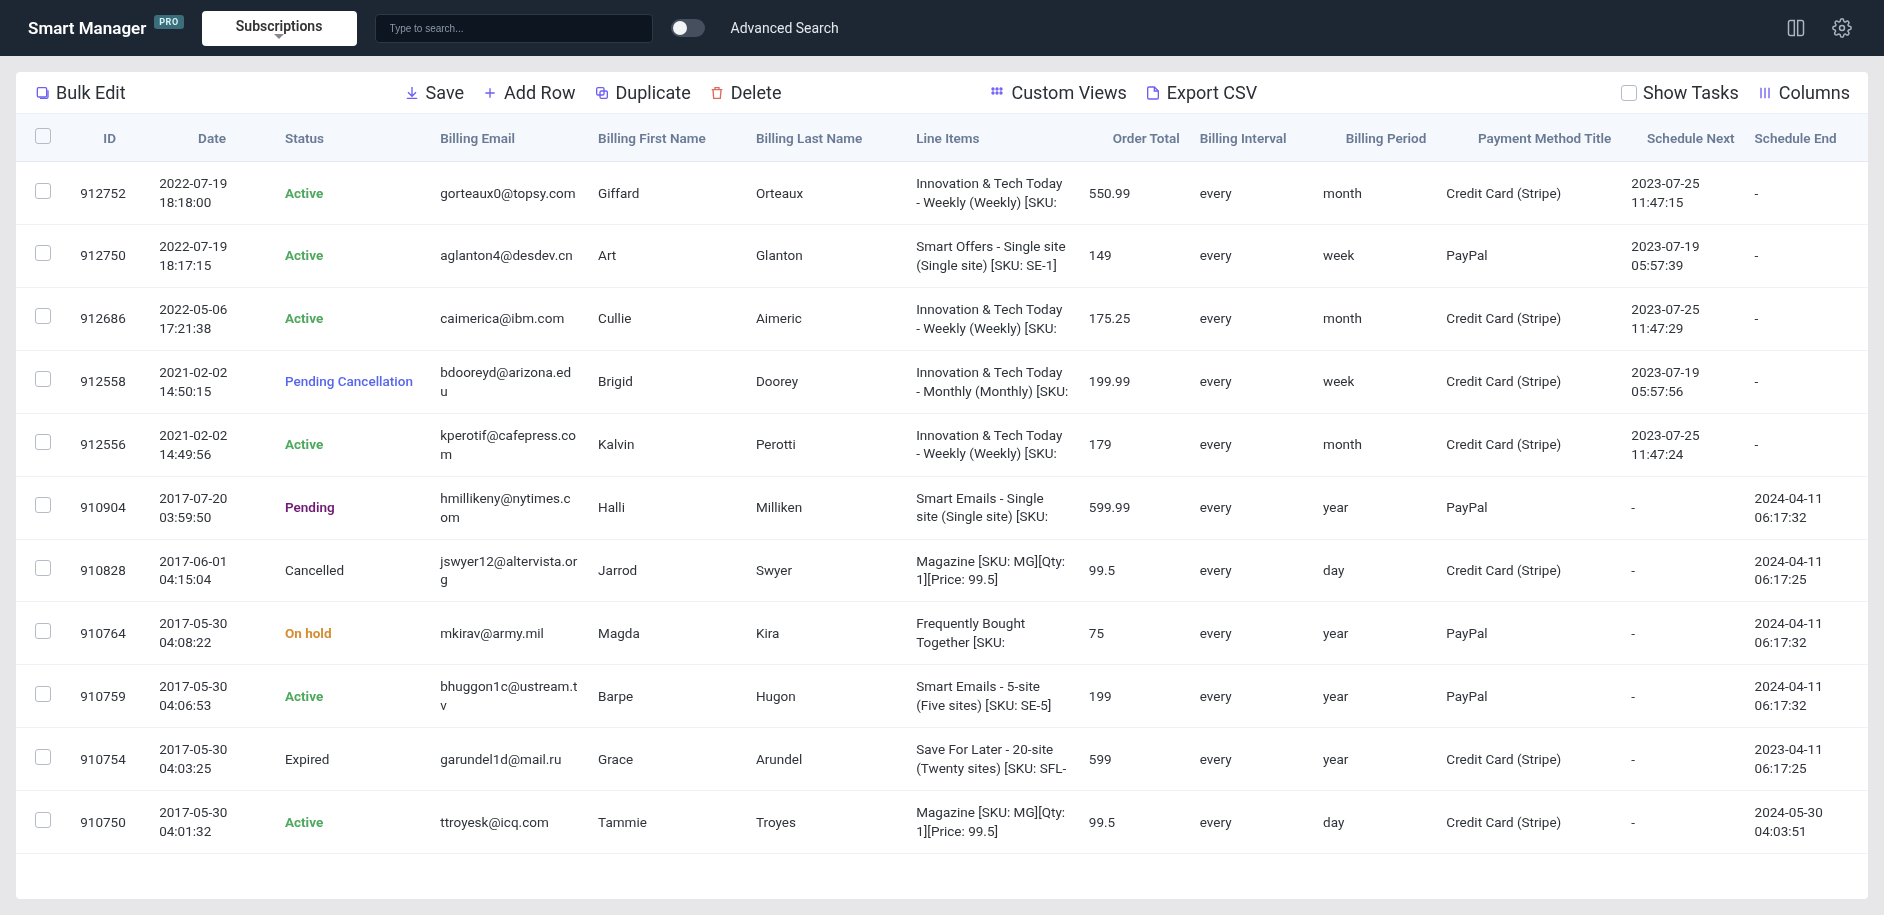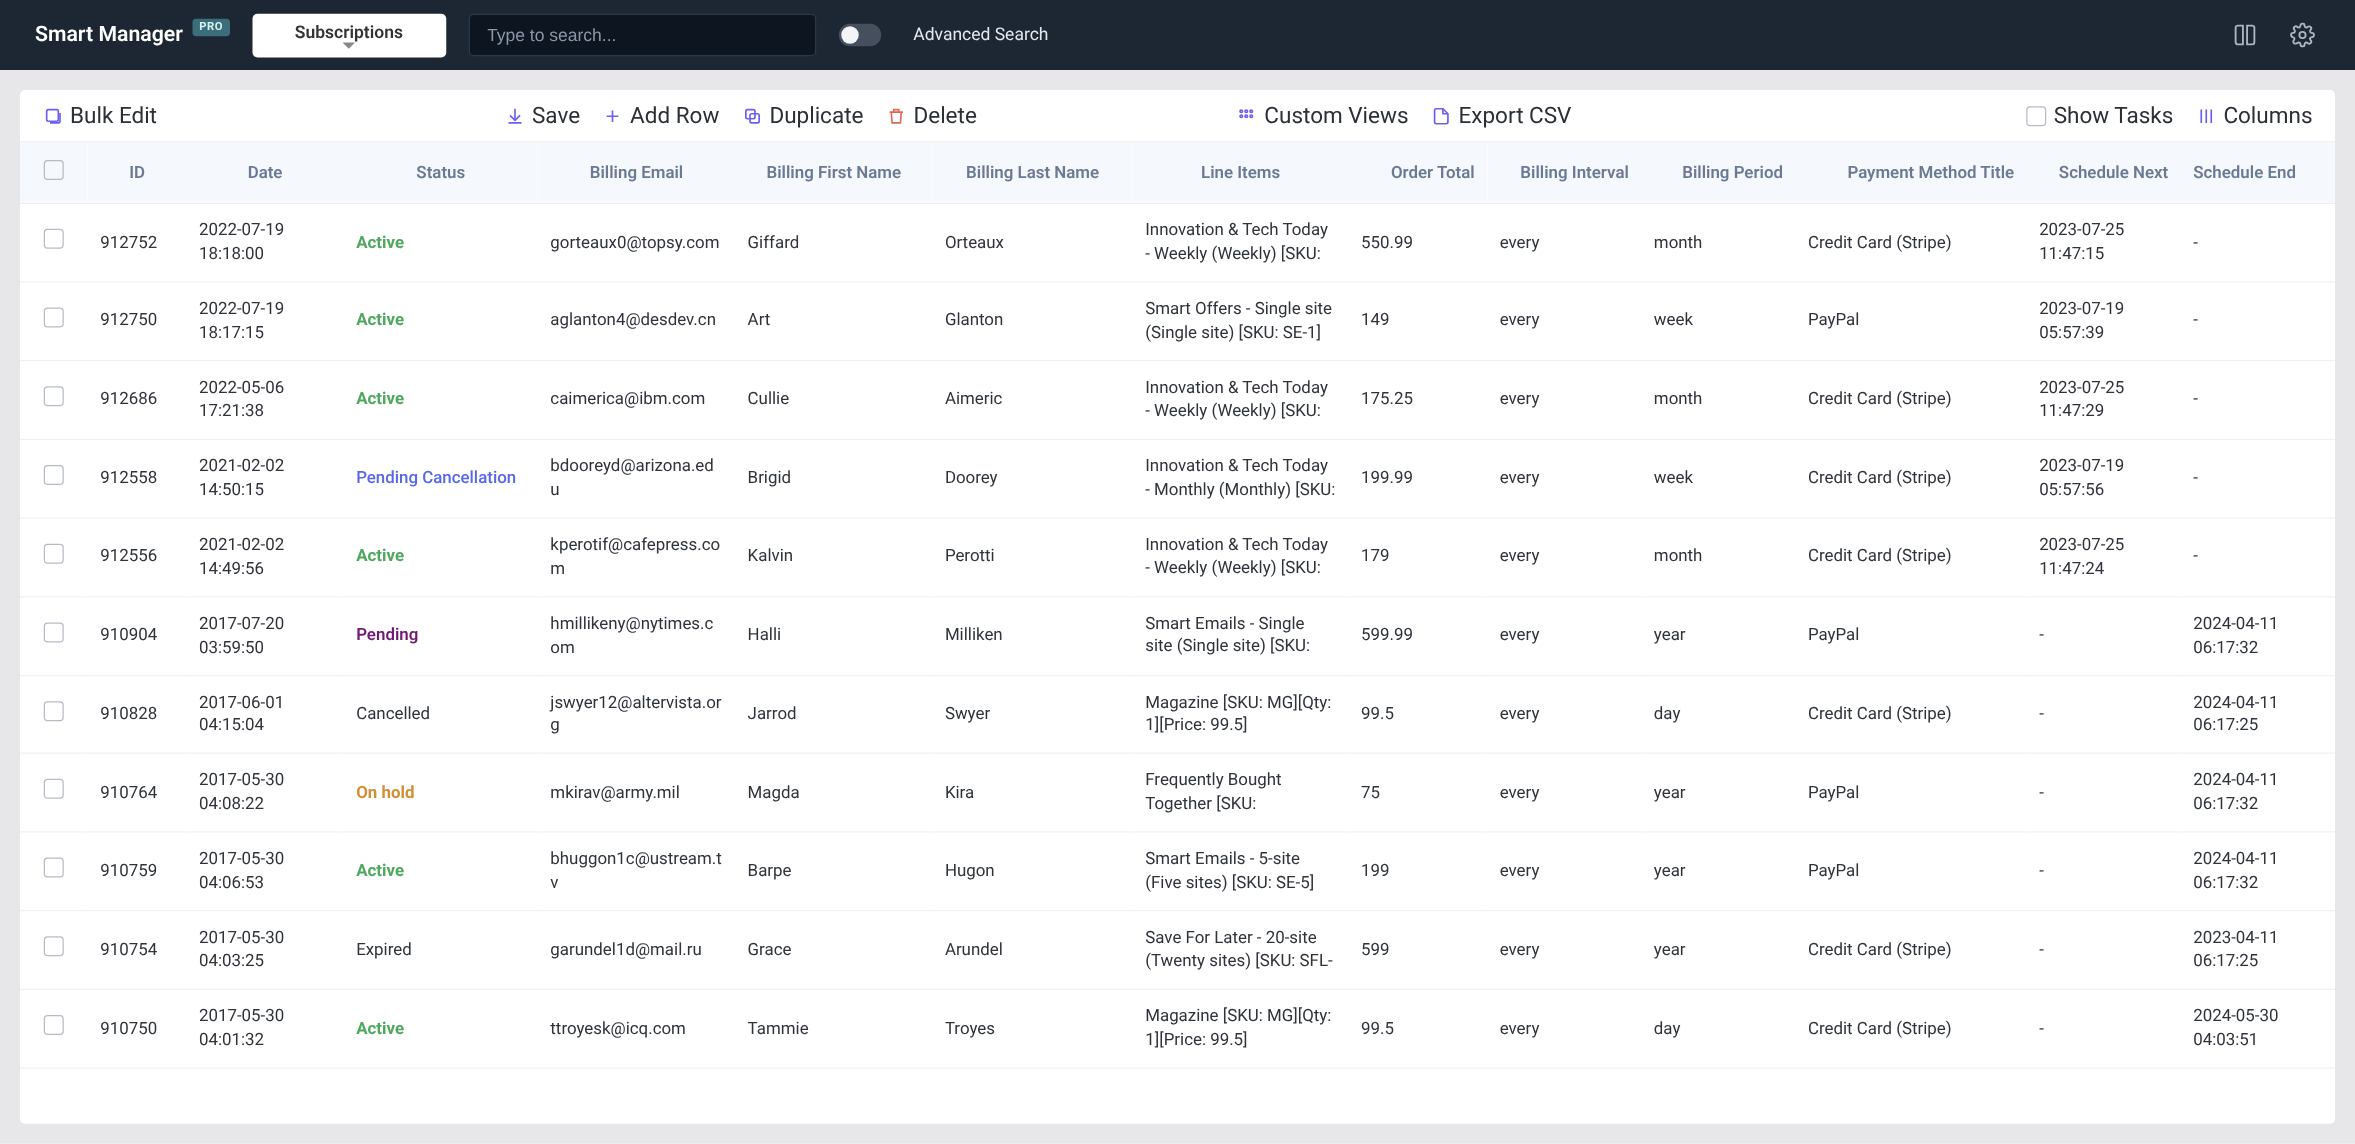"Type to search..." .search-input { font-size: 14px -> 10px }
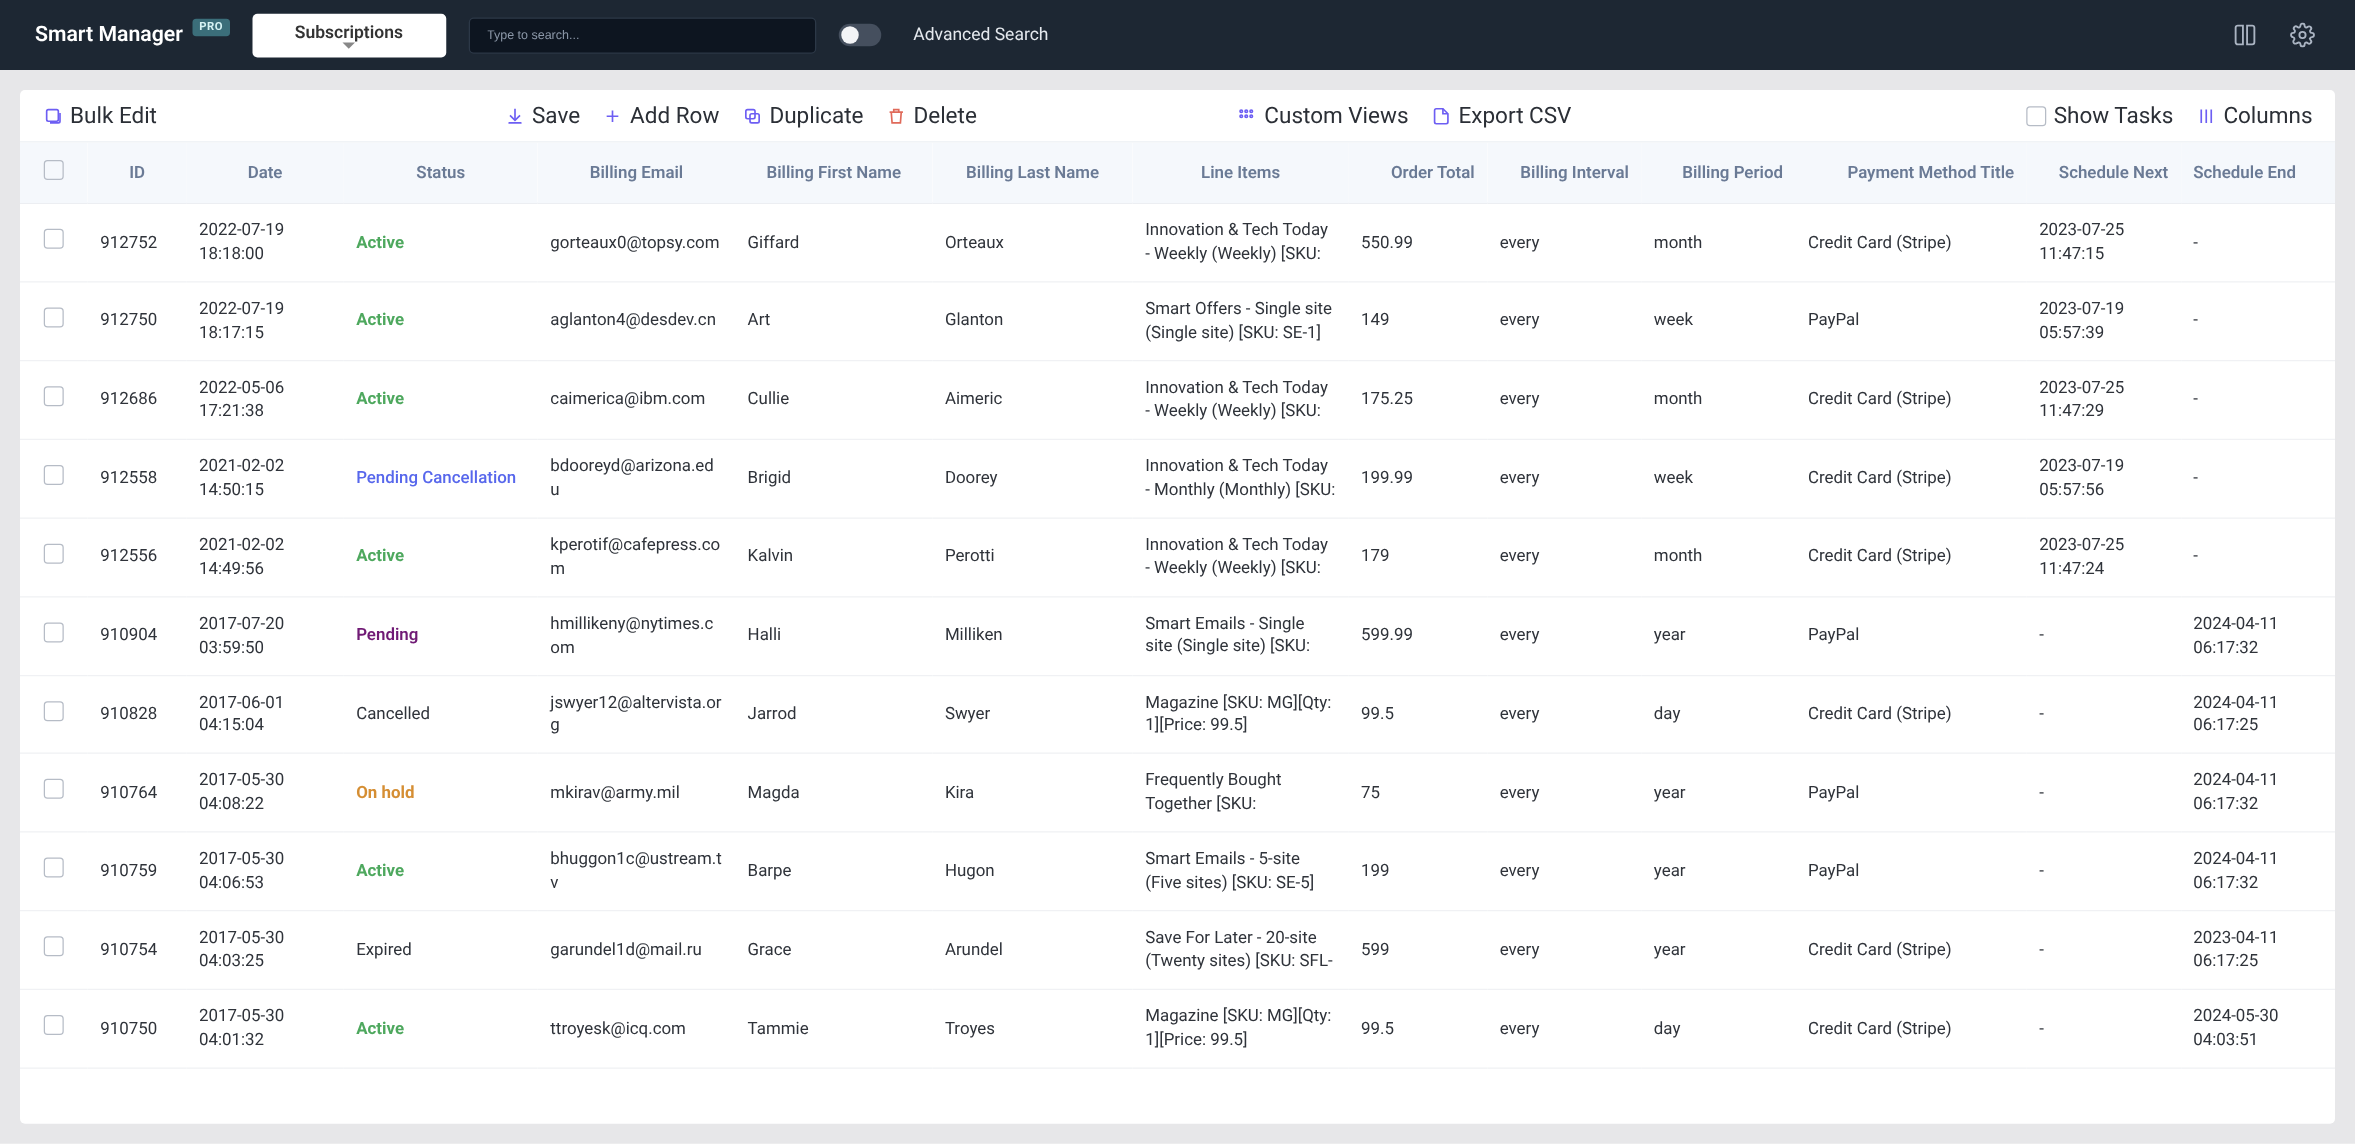"Status" thead th { text-align: center -> left }
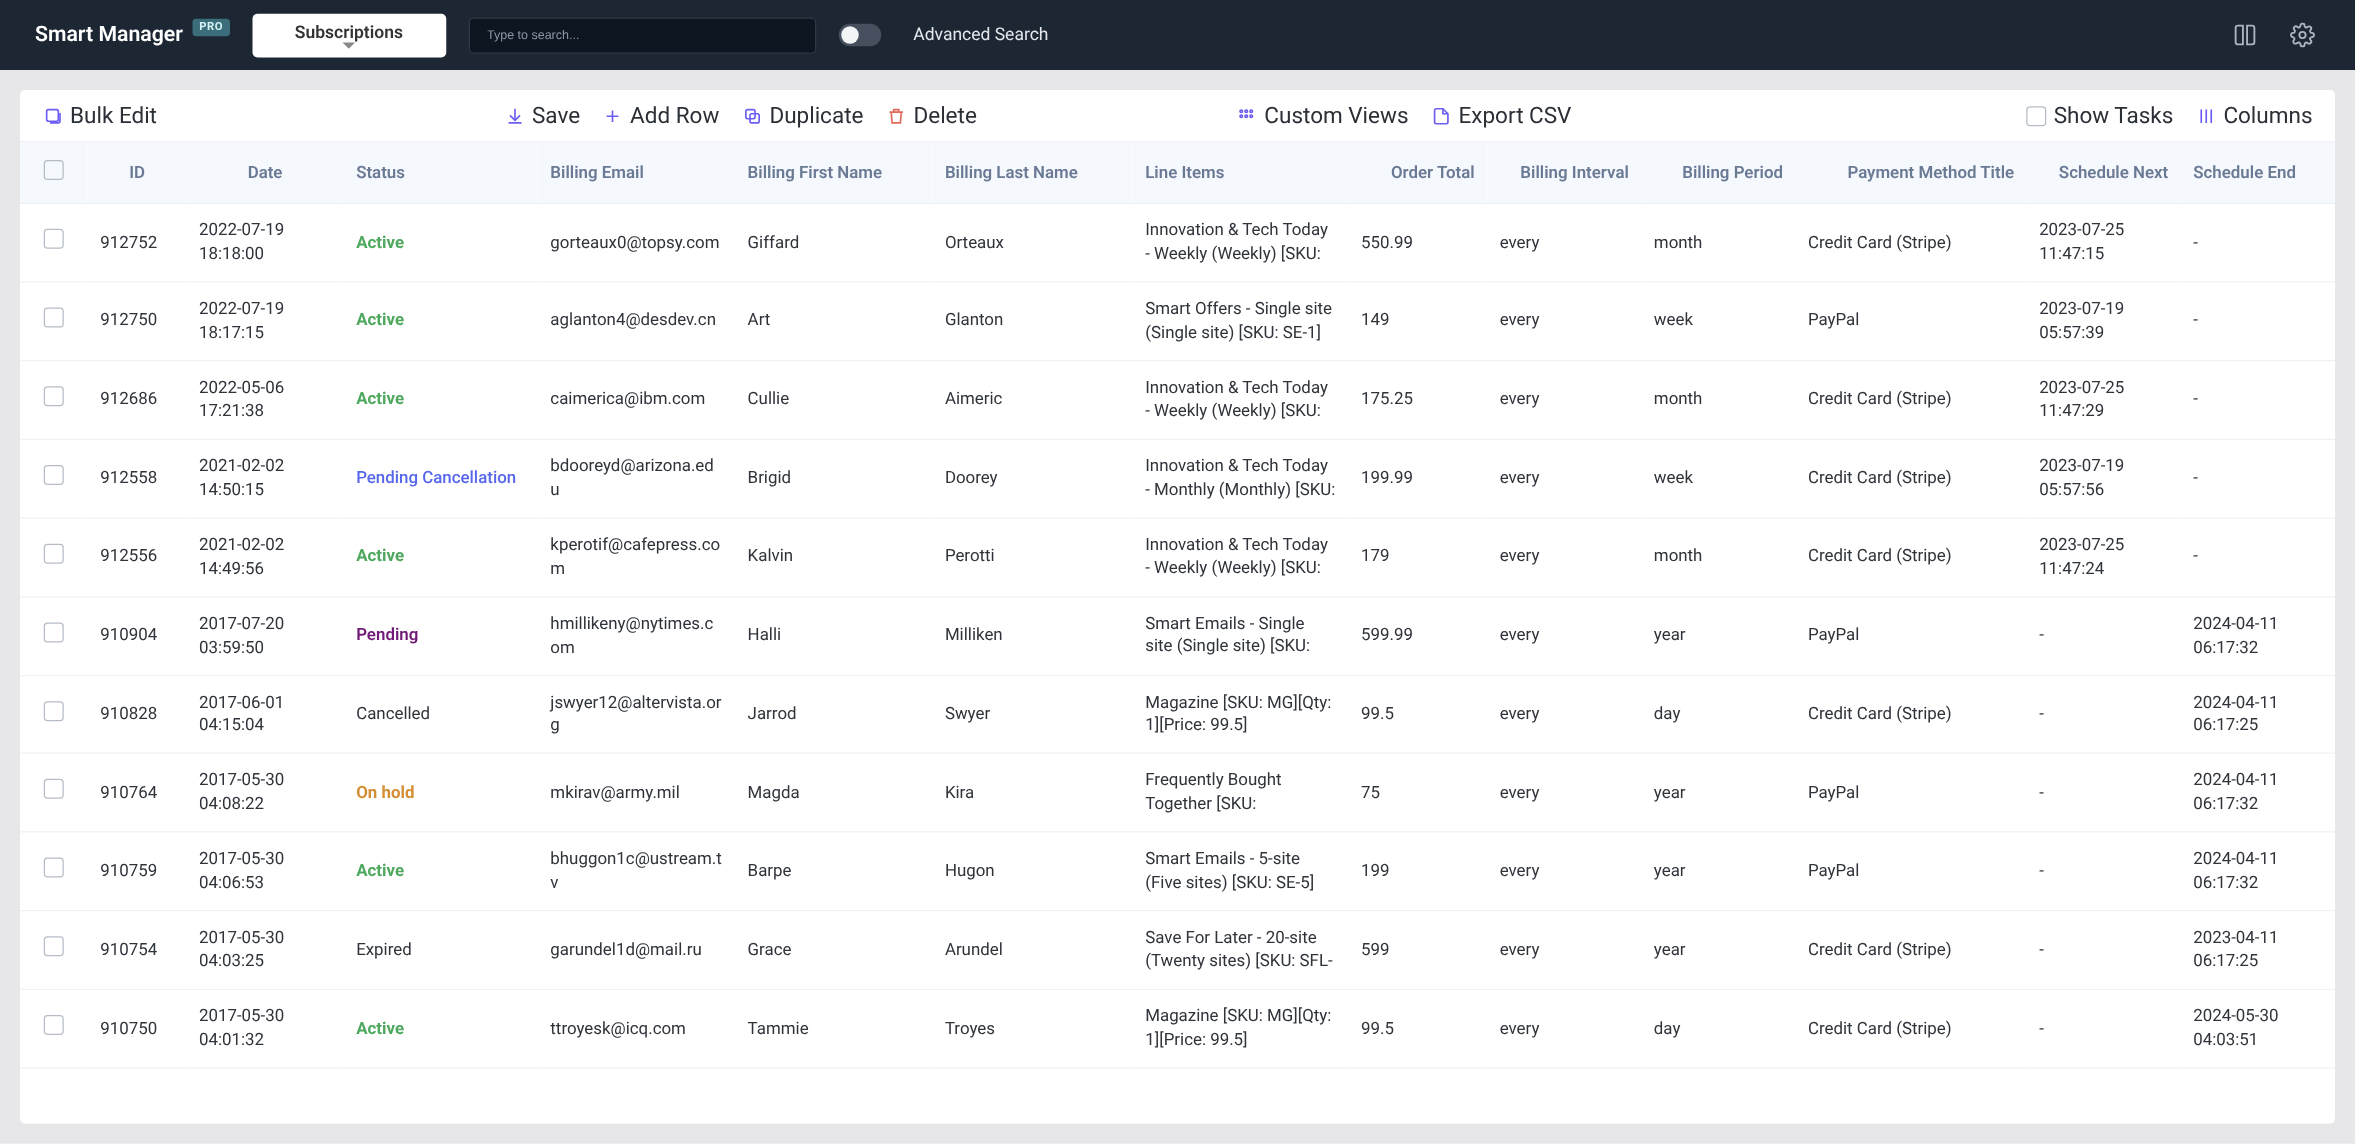"Billing Interval" th { text-align: right -> left }
